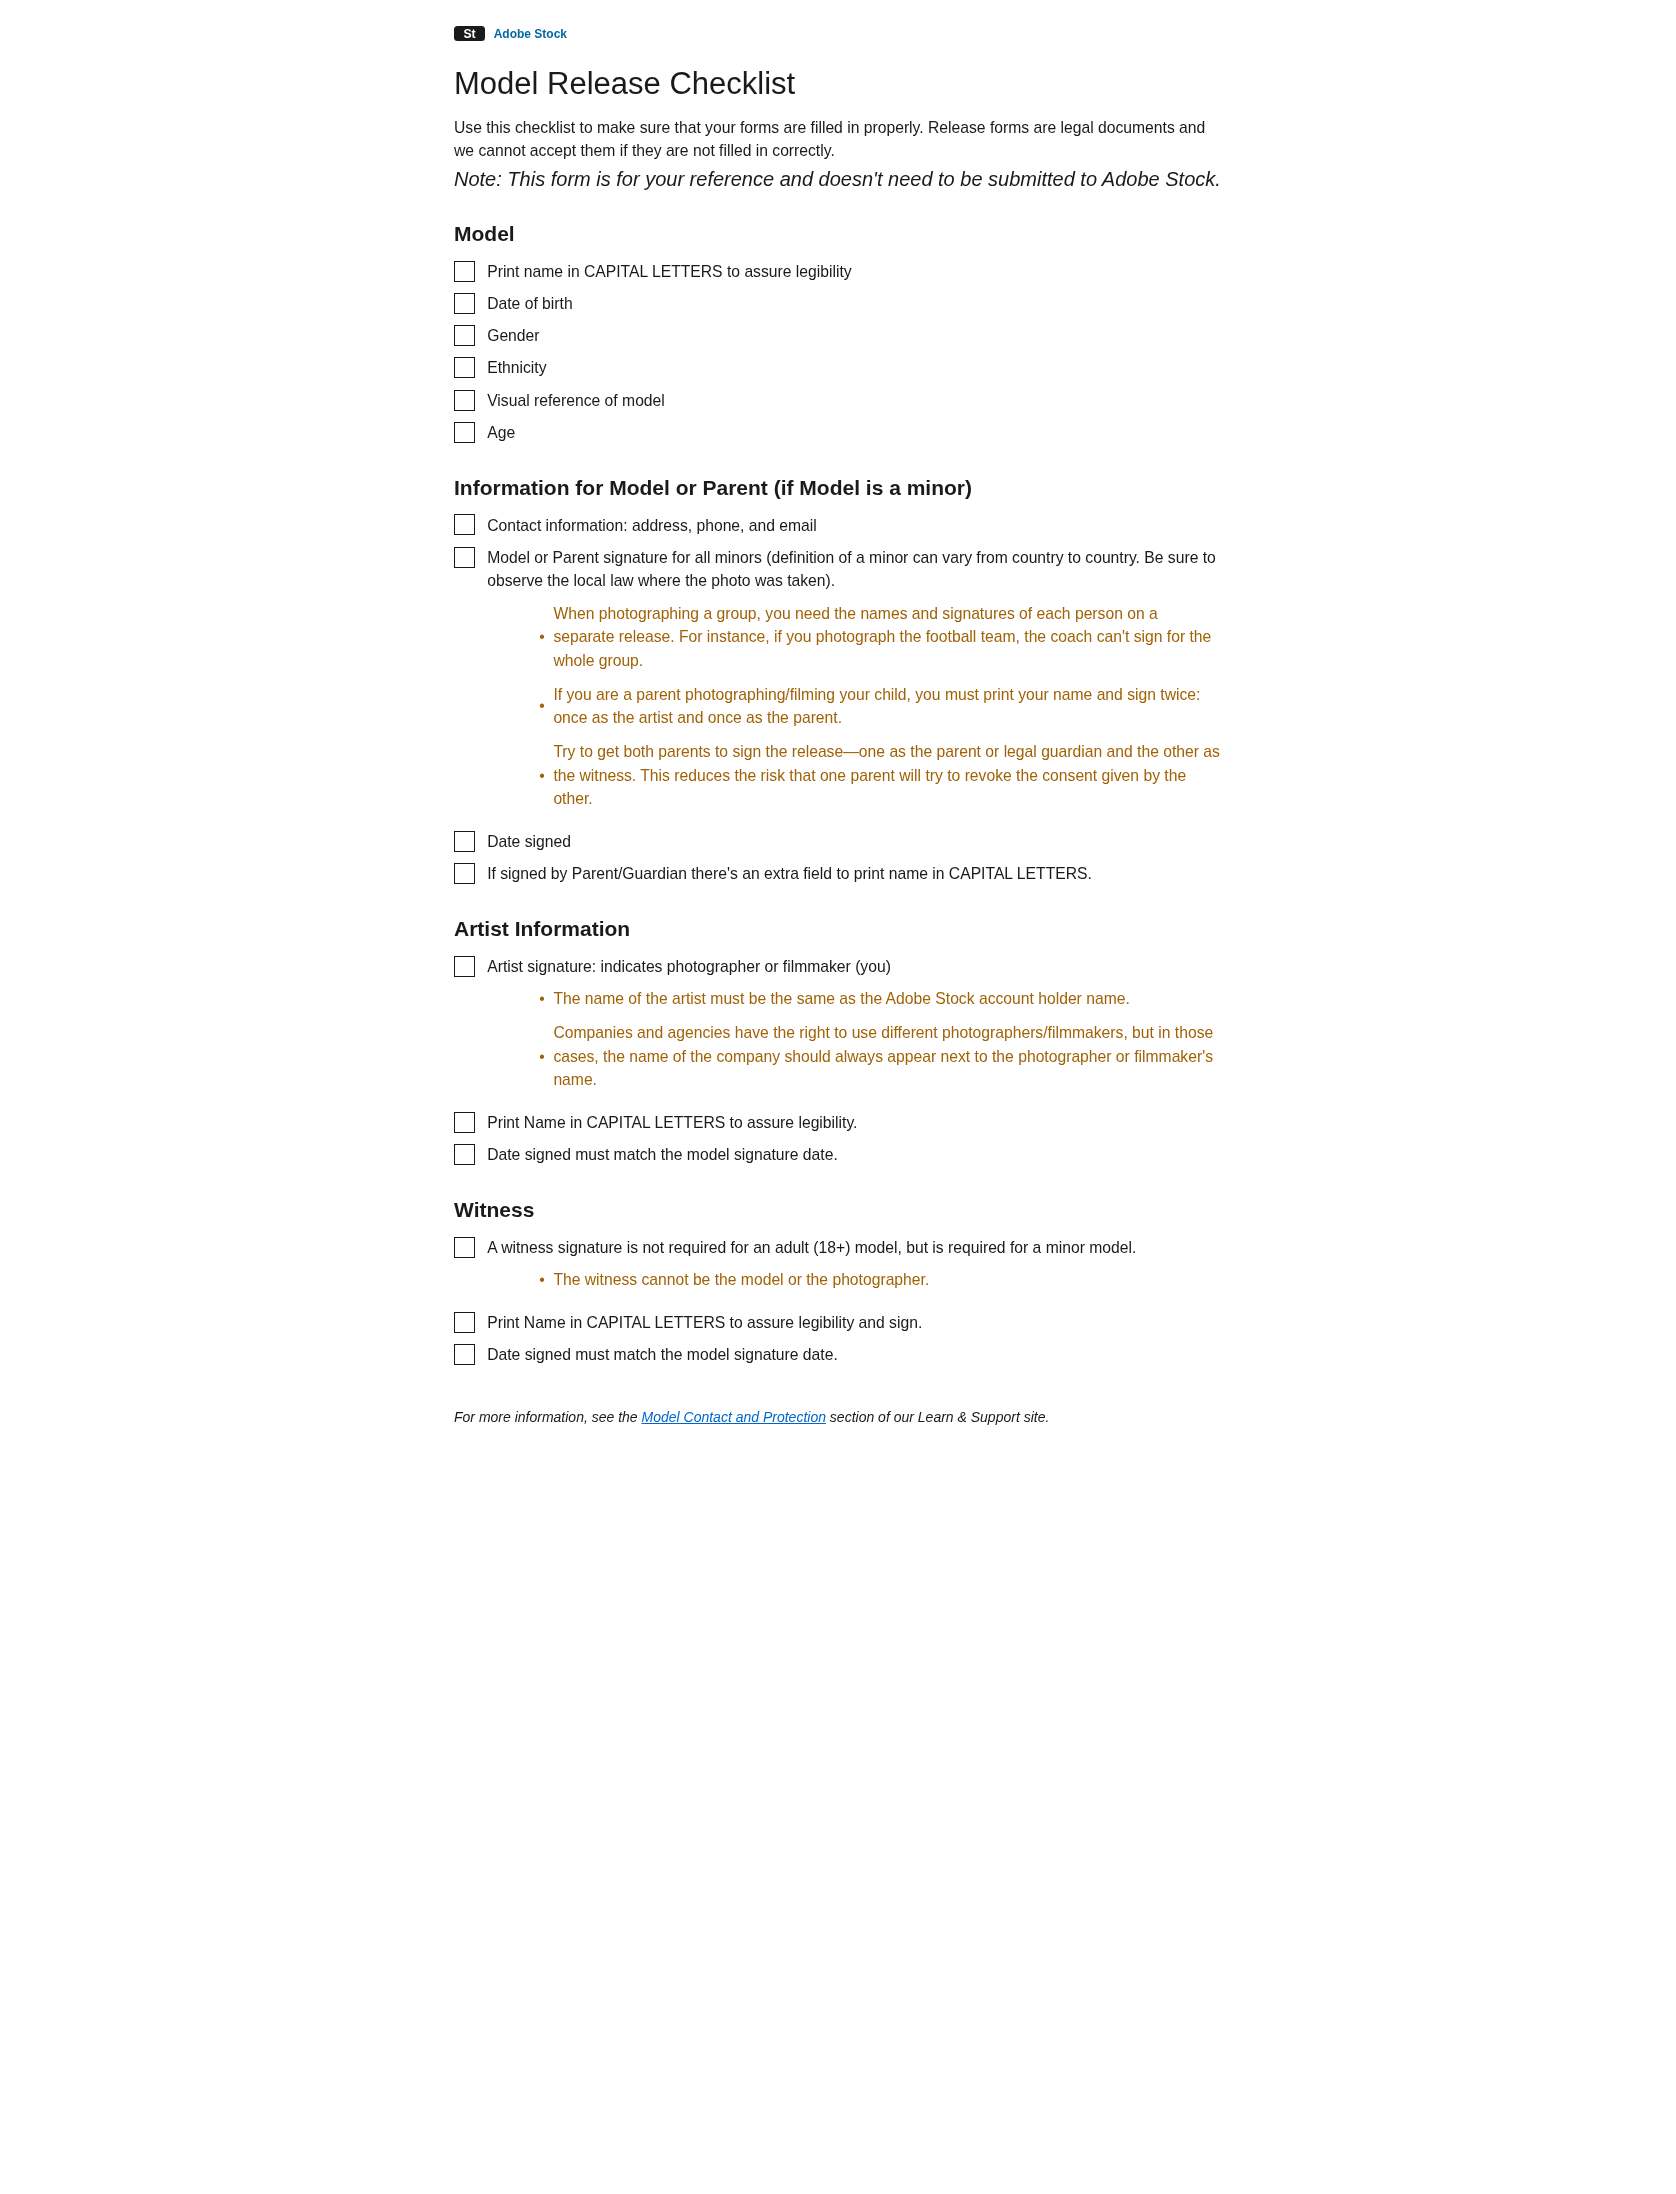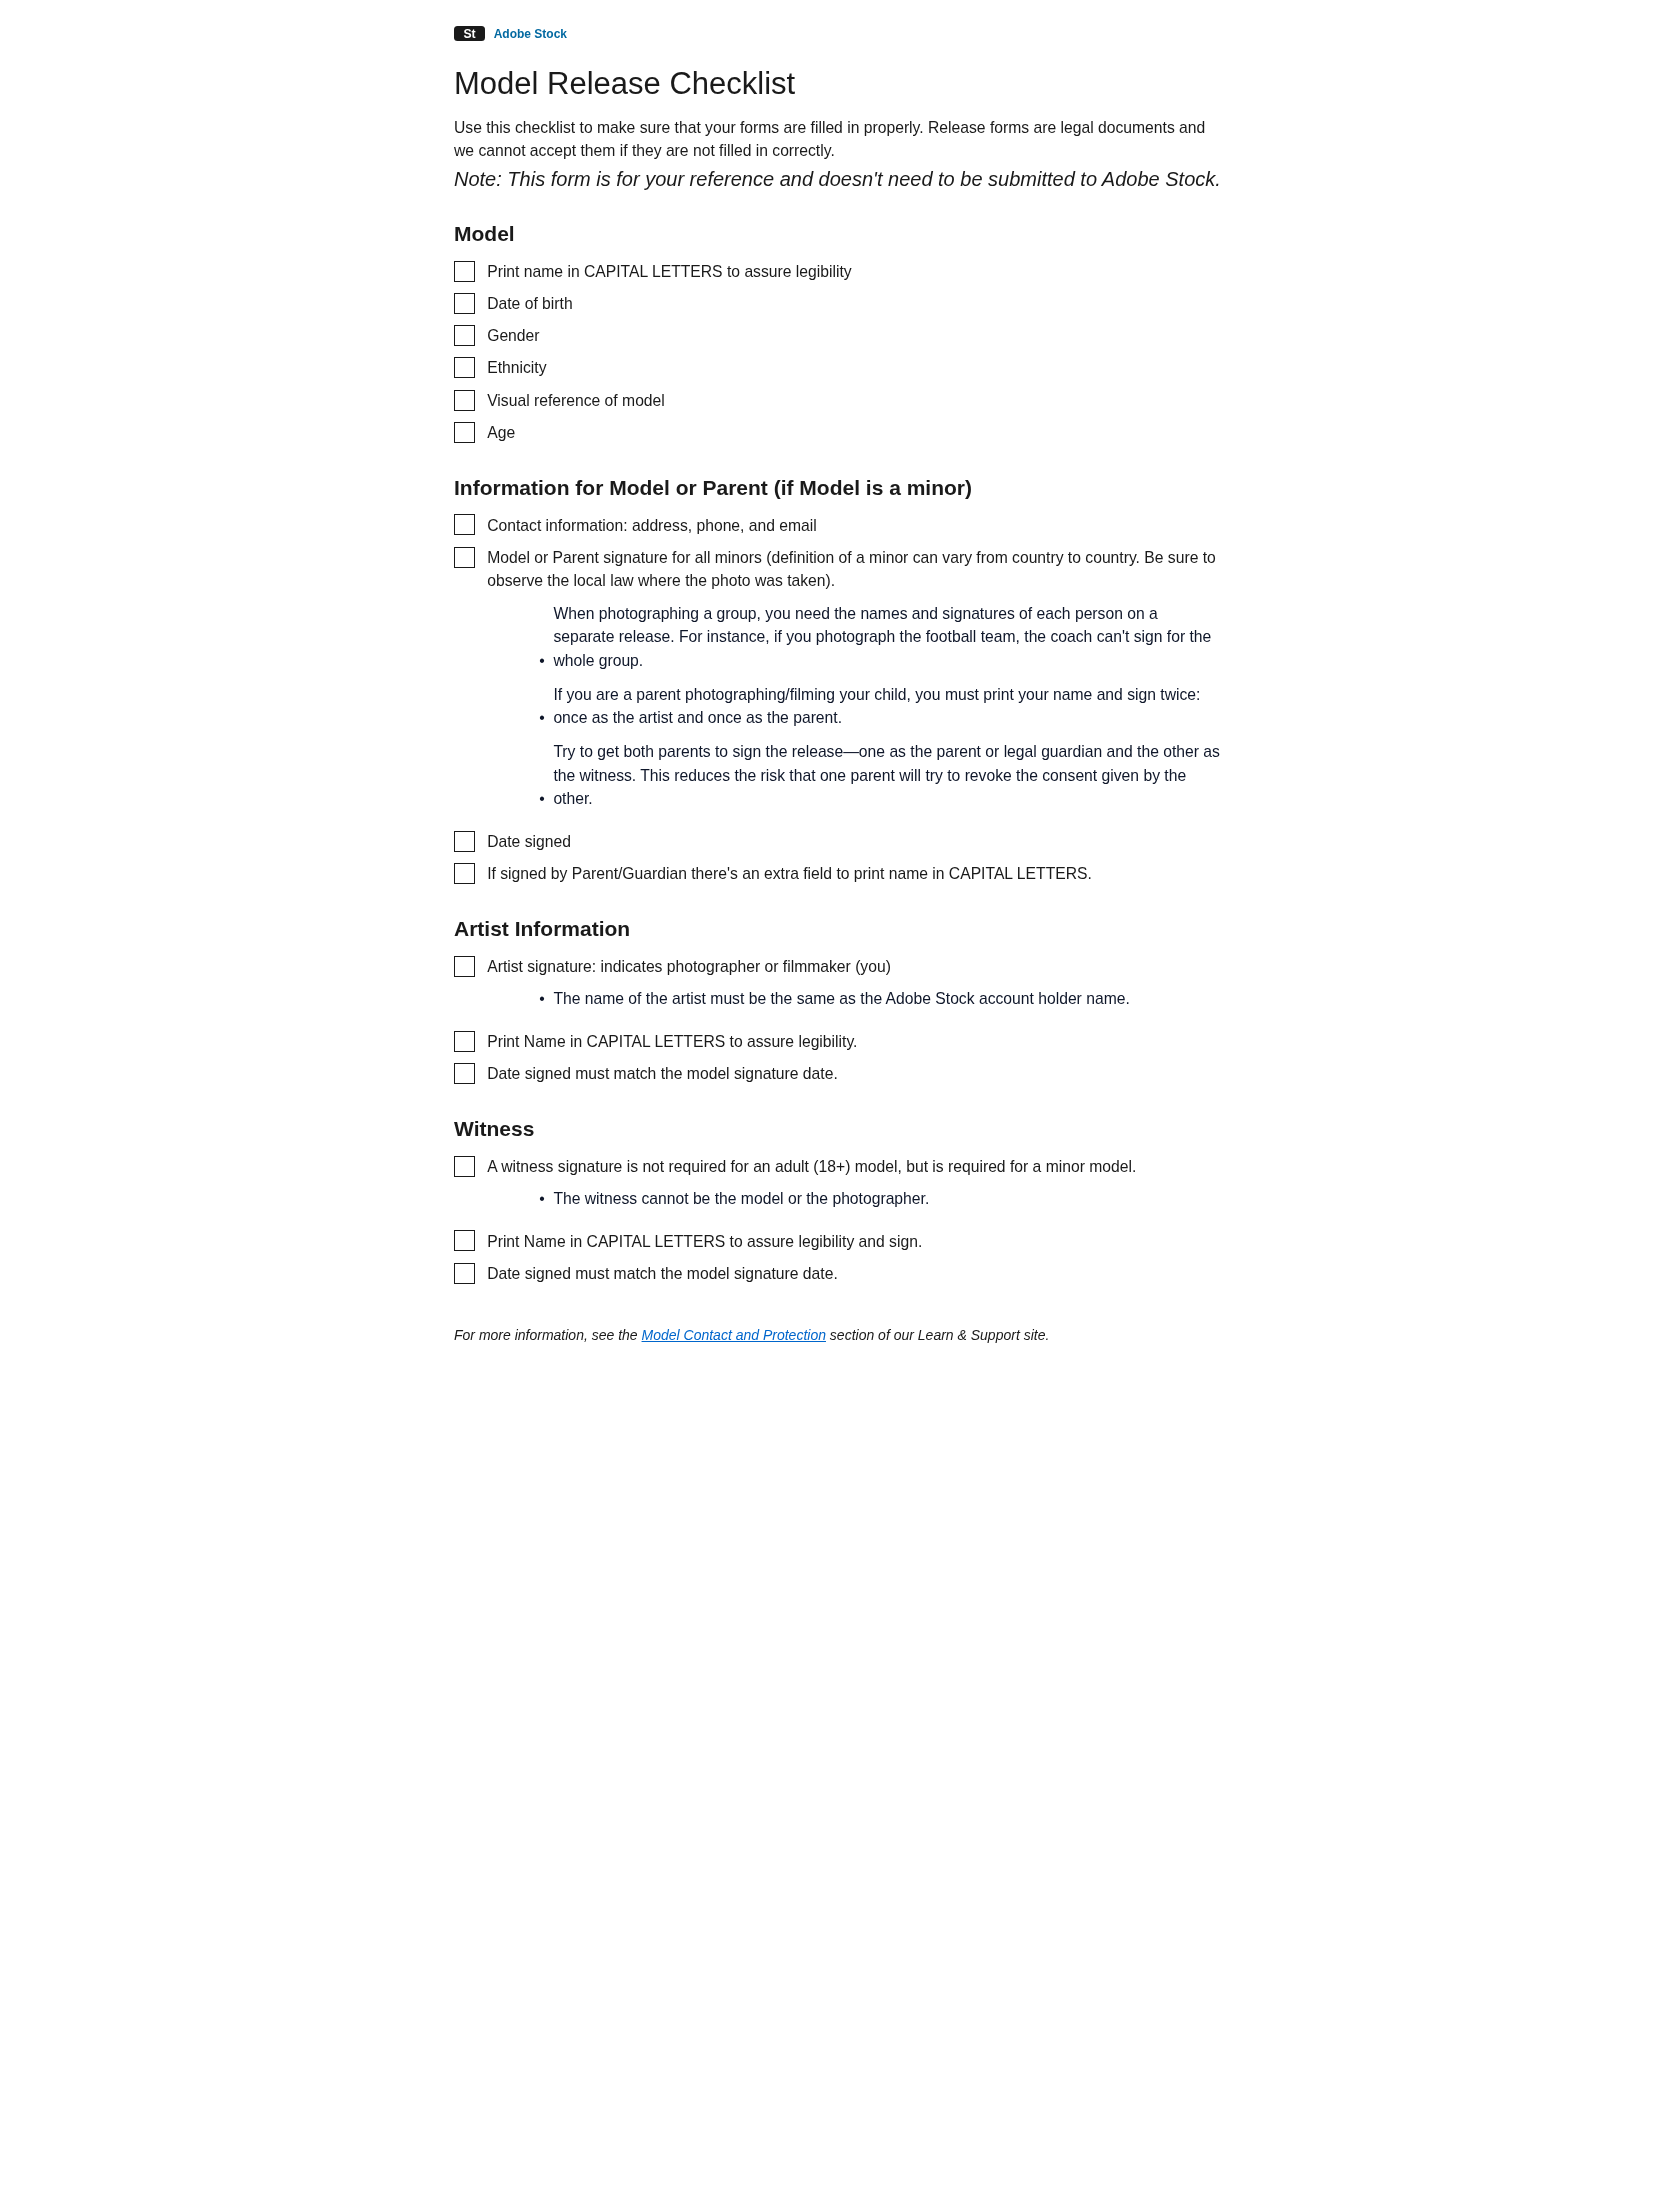"When photographing a group, you" .bullet-list li { align-items: flex-end -> center; color: #0f172a -> #a16207 }
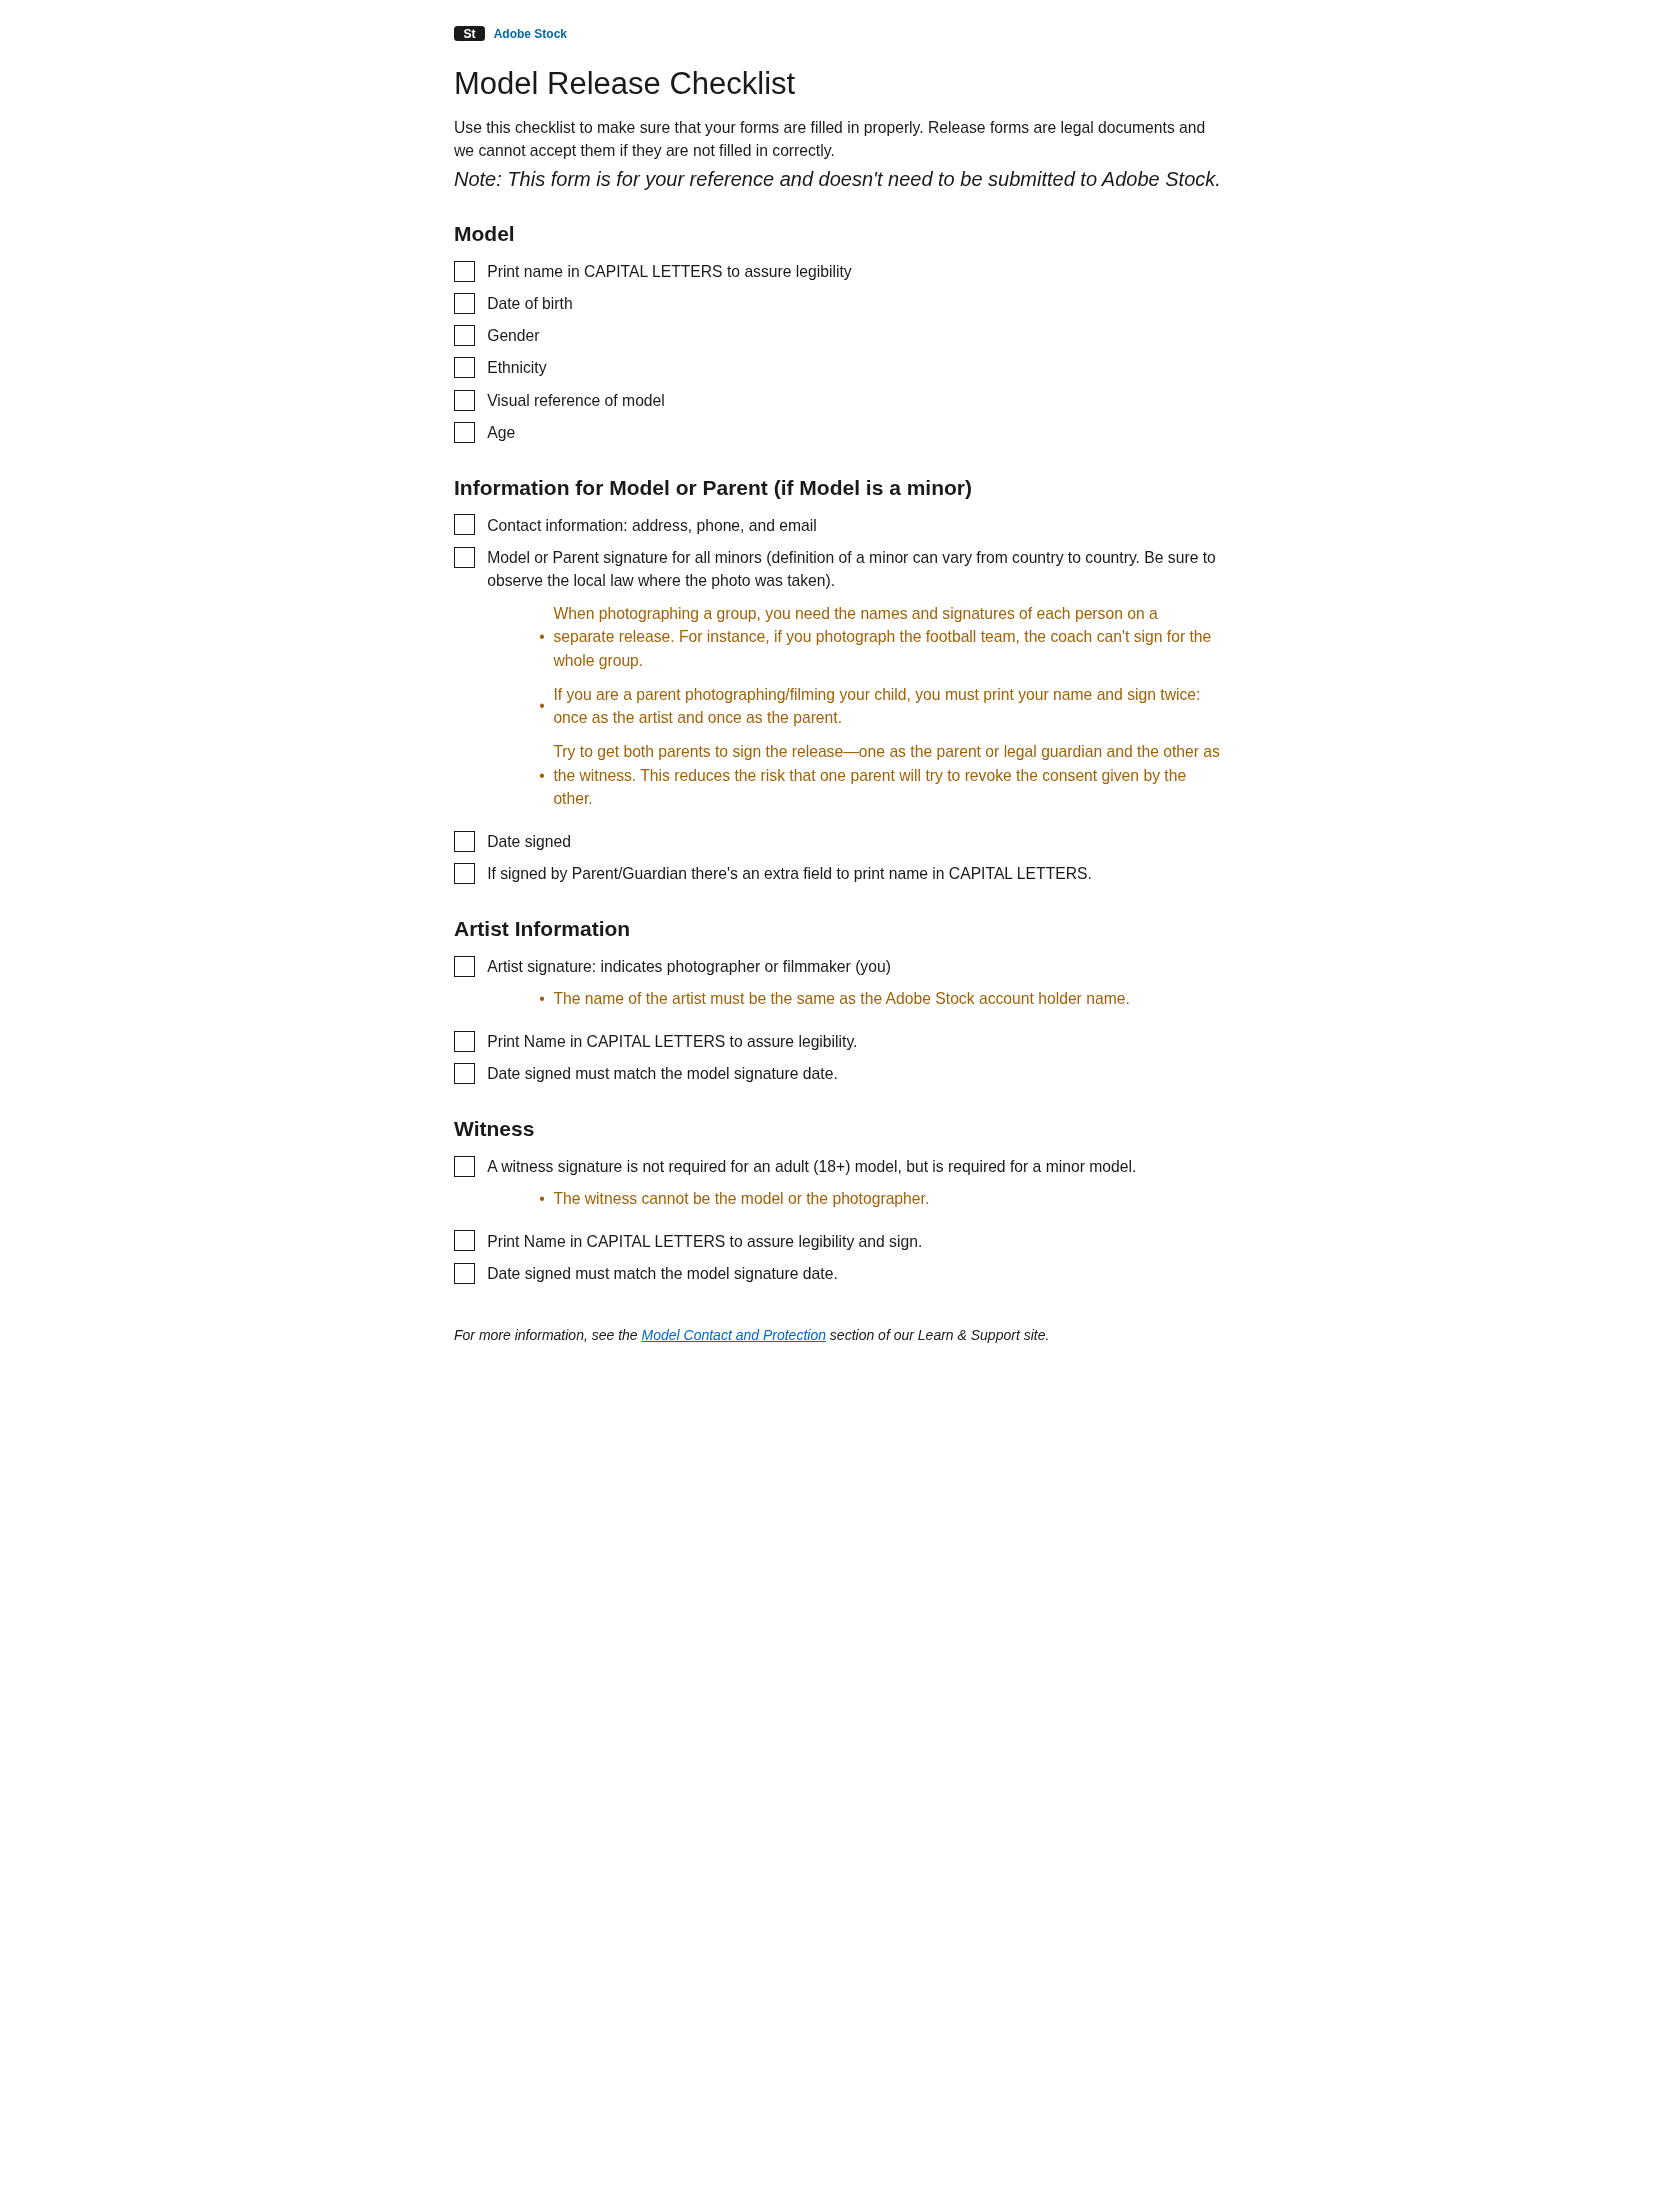"Companies and agencies have the" li { html: none -> <li> <span>Companies and agencies have the right to use different photographers/filmmakers, but in those cases, the name of the company should always appear next to the photographer or filmmaker's name.</span> </li> }
